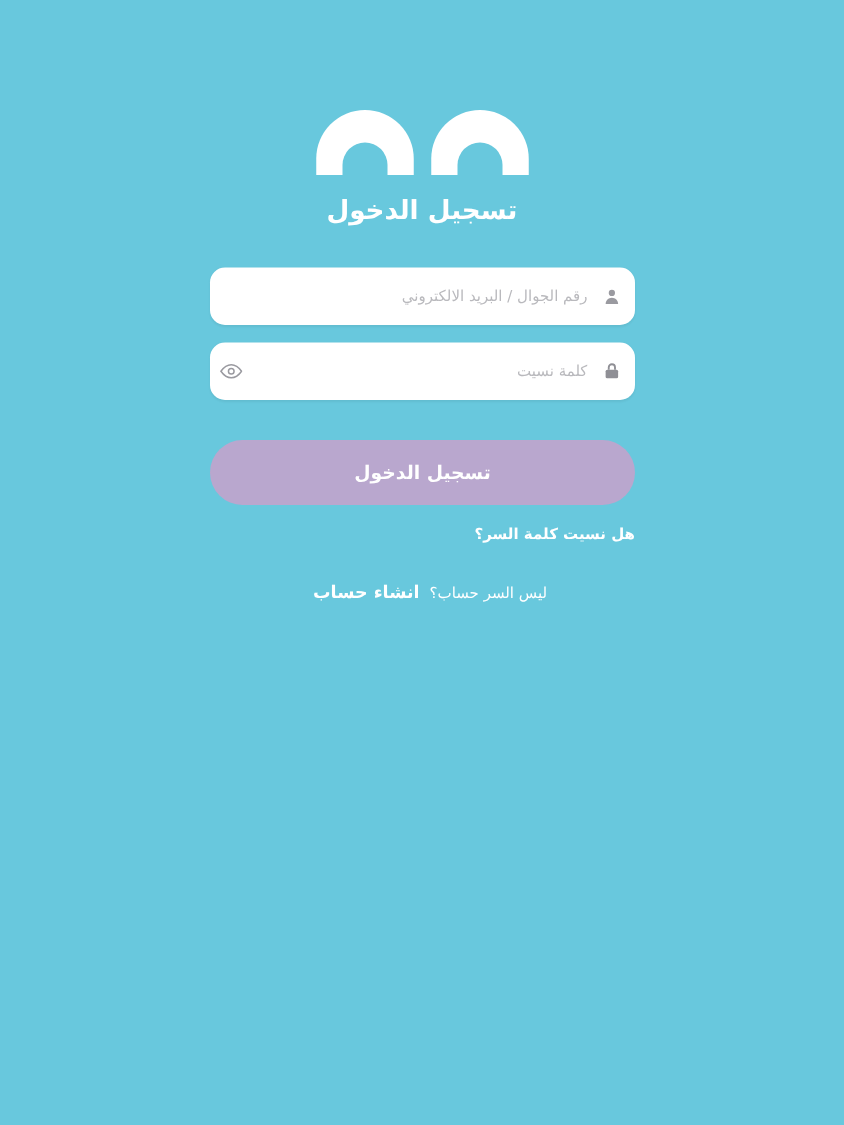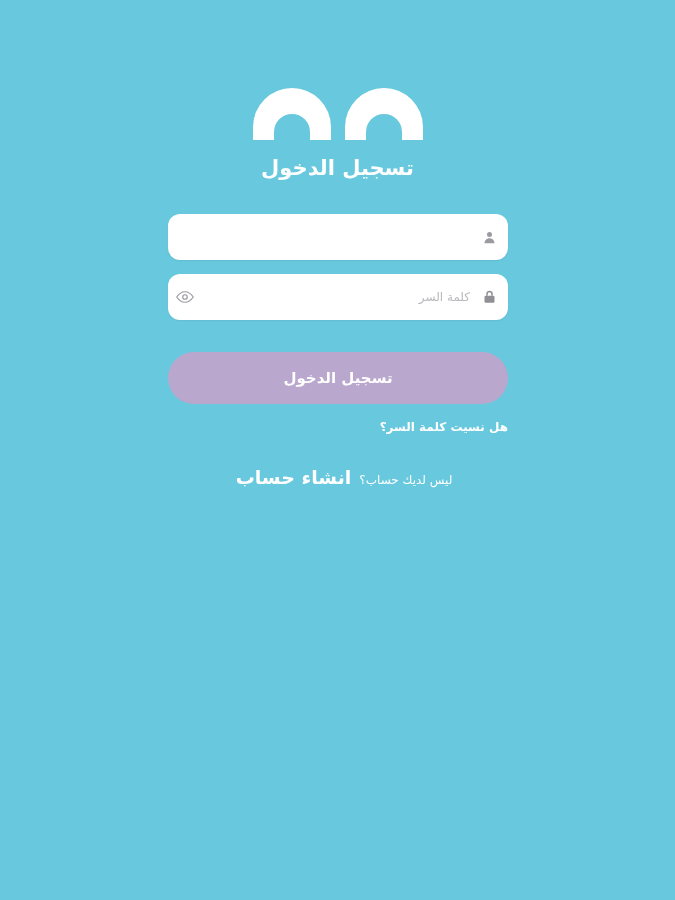"رقم الجوال / البريد الالكتروني" div.txt { html: none -> <div>رقم الجوال / البريد الالكتروني</div> }
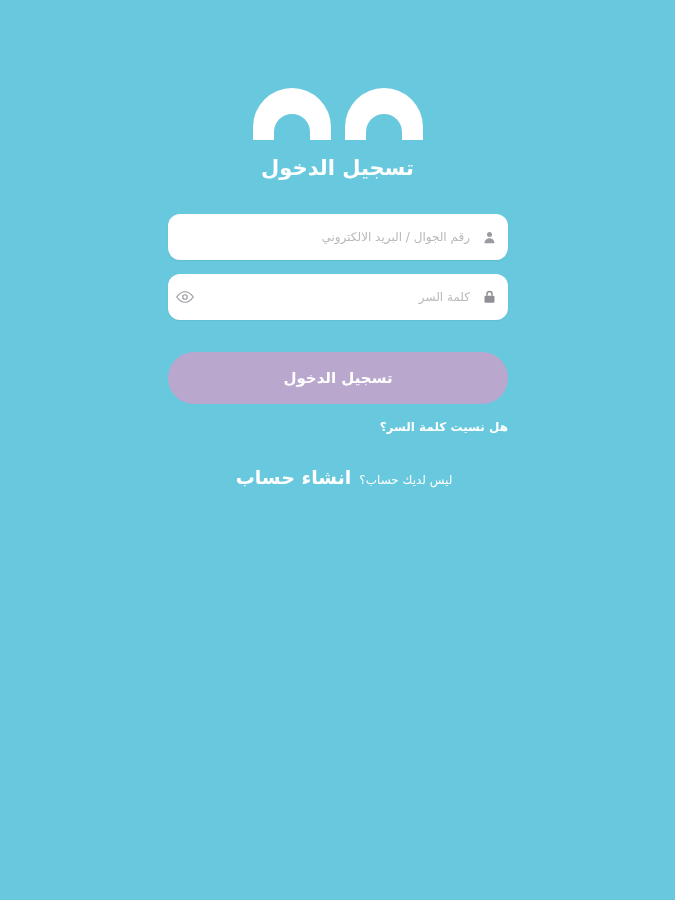"كلمة السر" div.txt { text: السر -> نسيت }
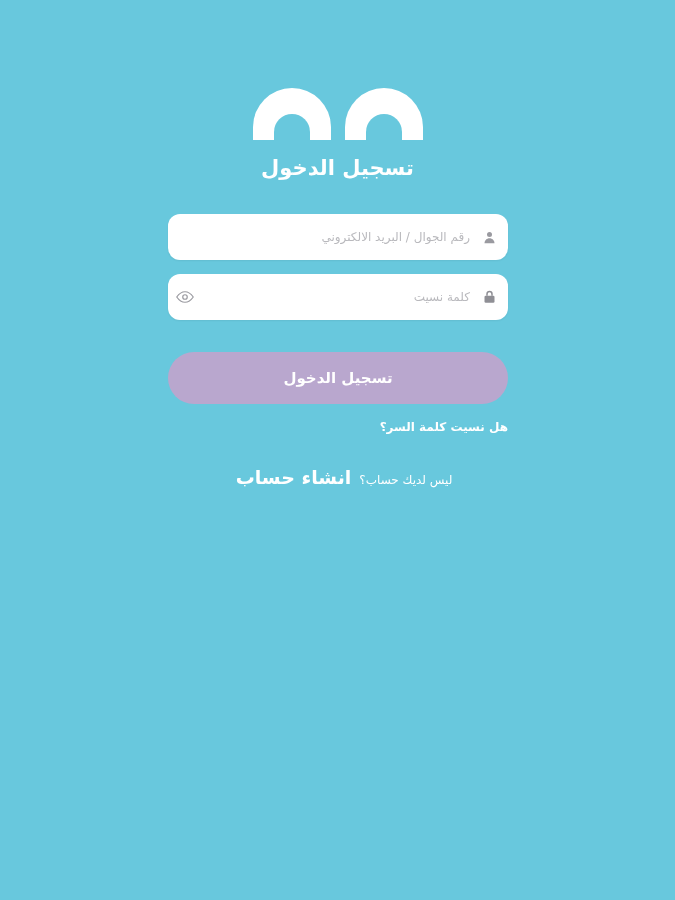"انشاء حساب" .signup-row .link { font-size: 19px -> 14px }
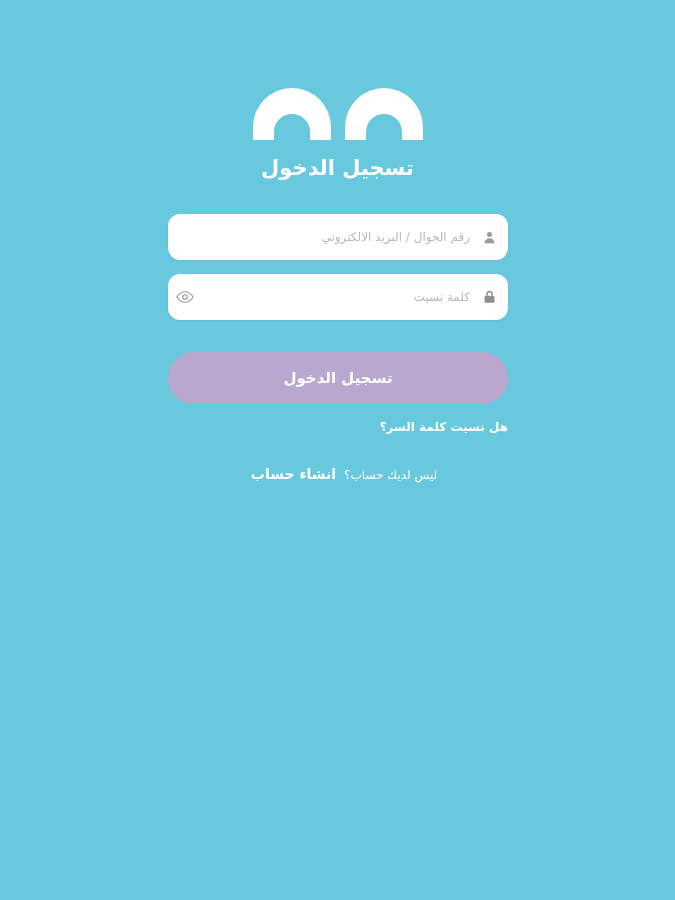"ليس لديك حساب؟" span.q { text: لديك -> السر }
